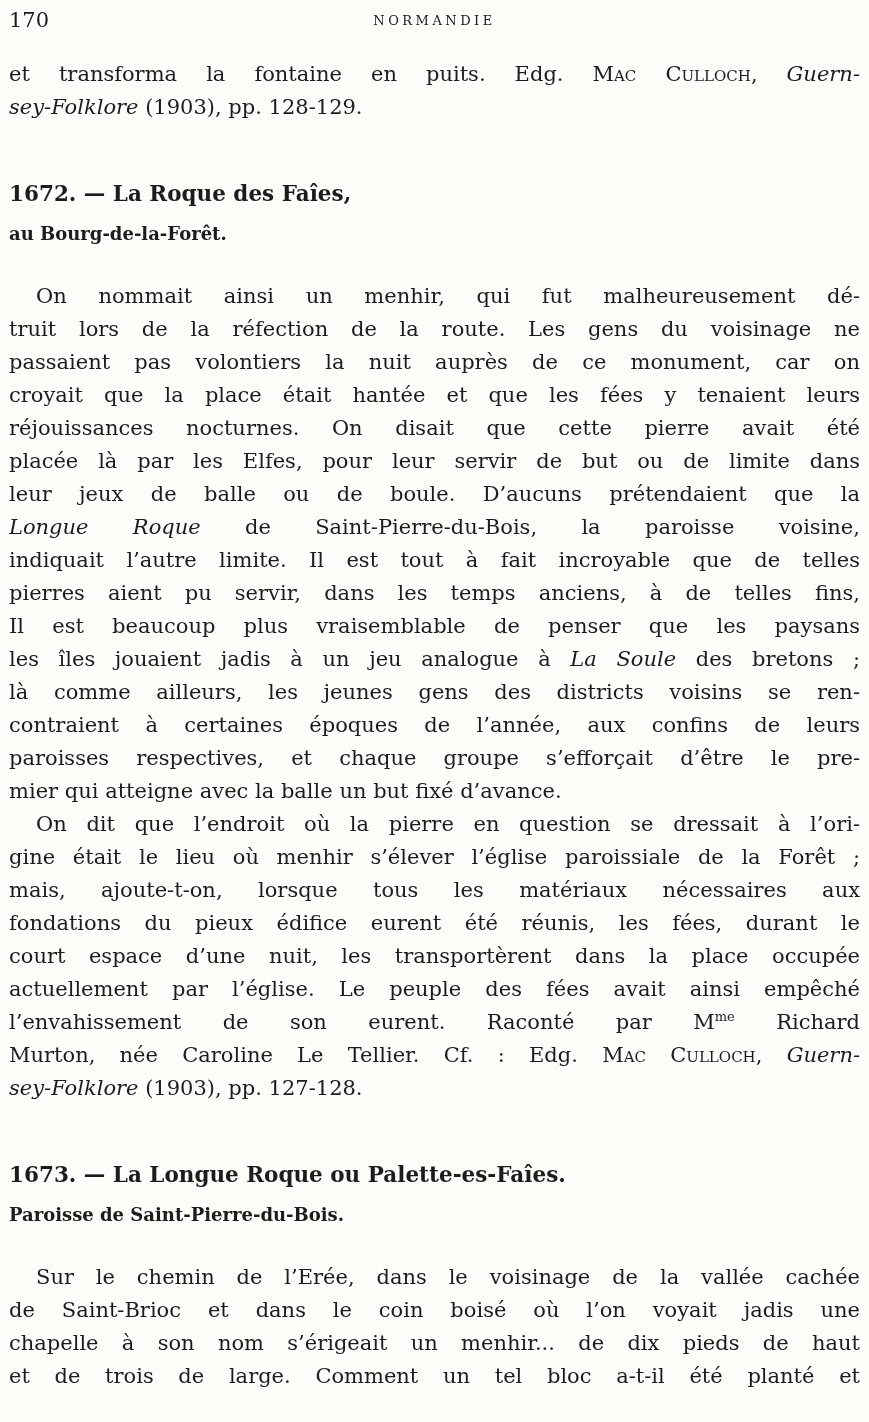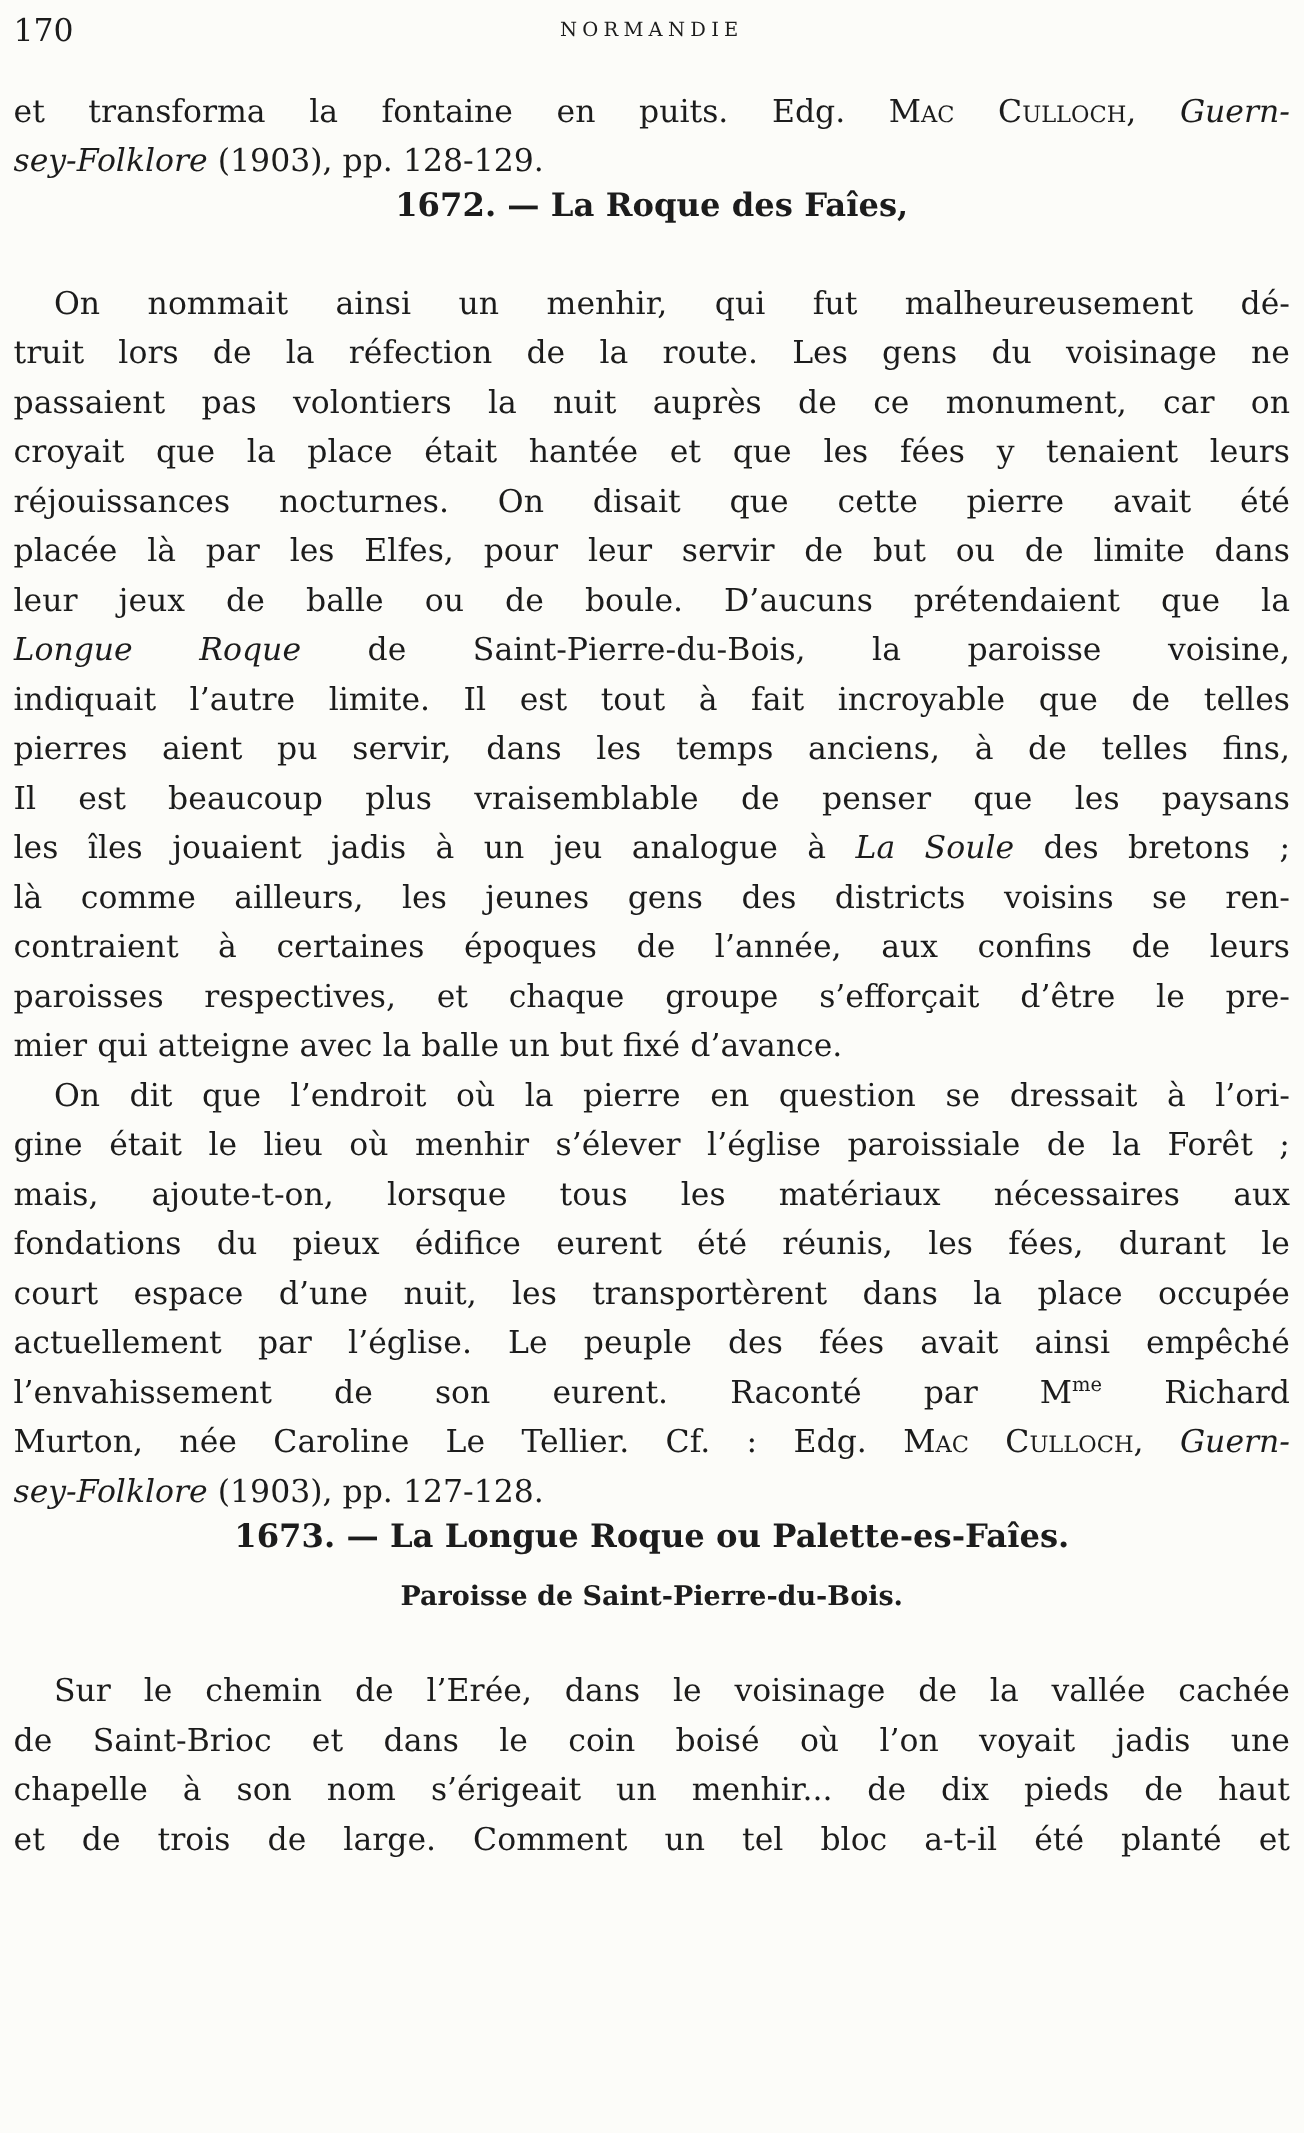"1672. — La Roque des" .section-heading { margin-top: none -> 56px; text-align: center -> none }
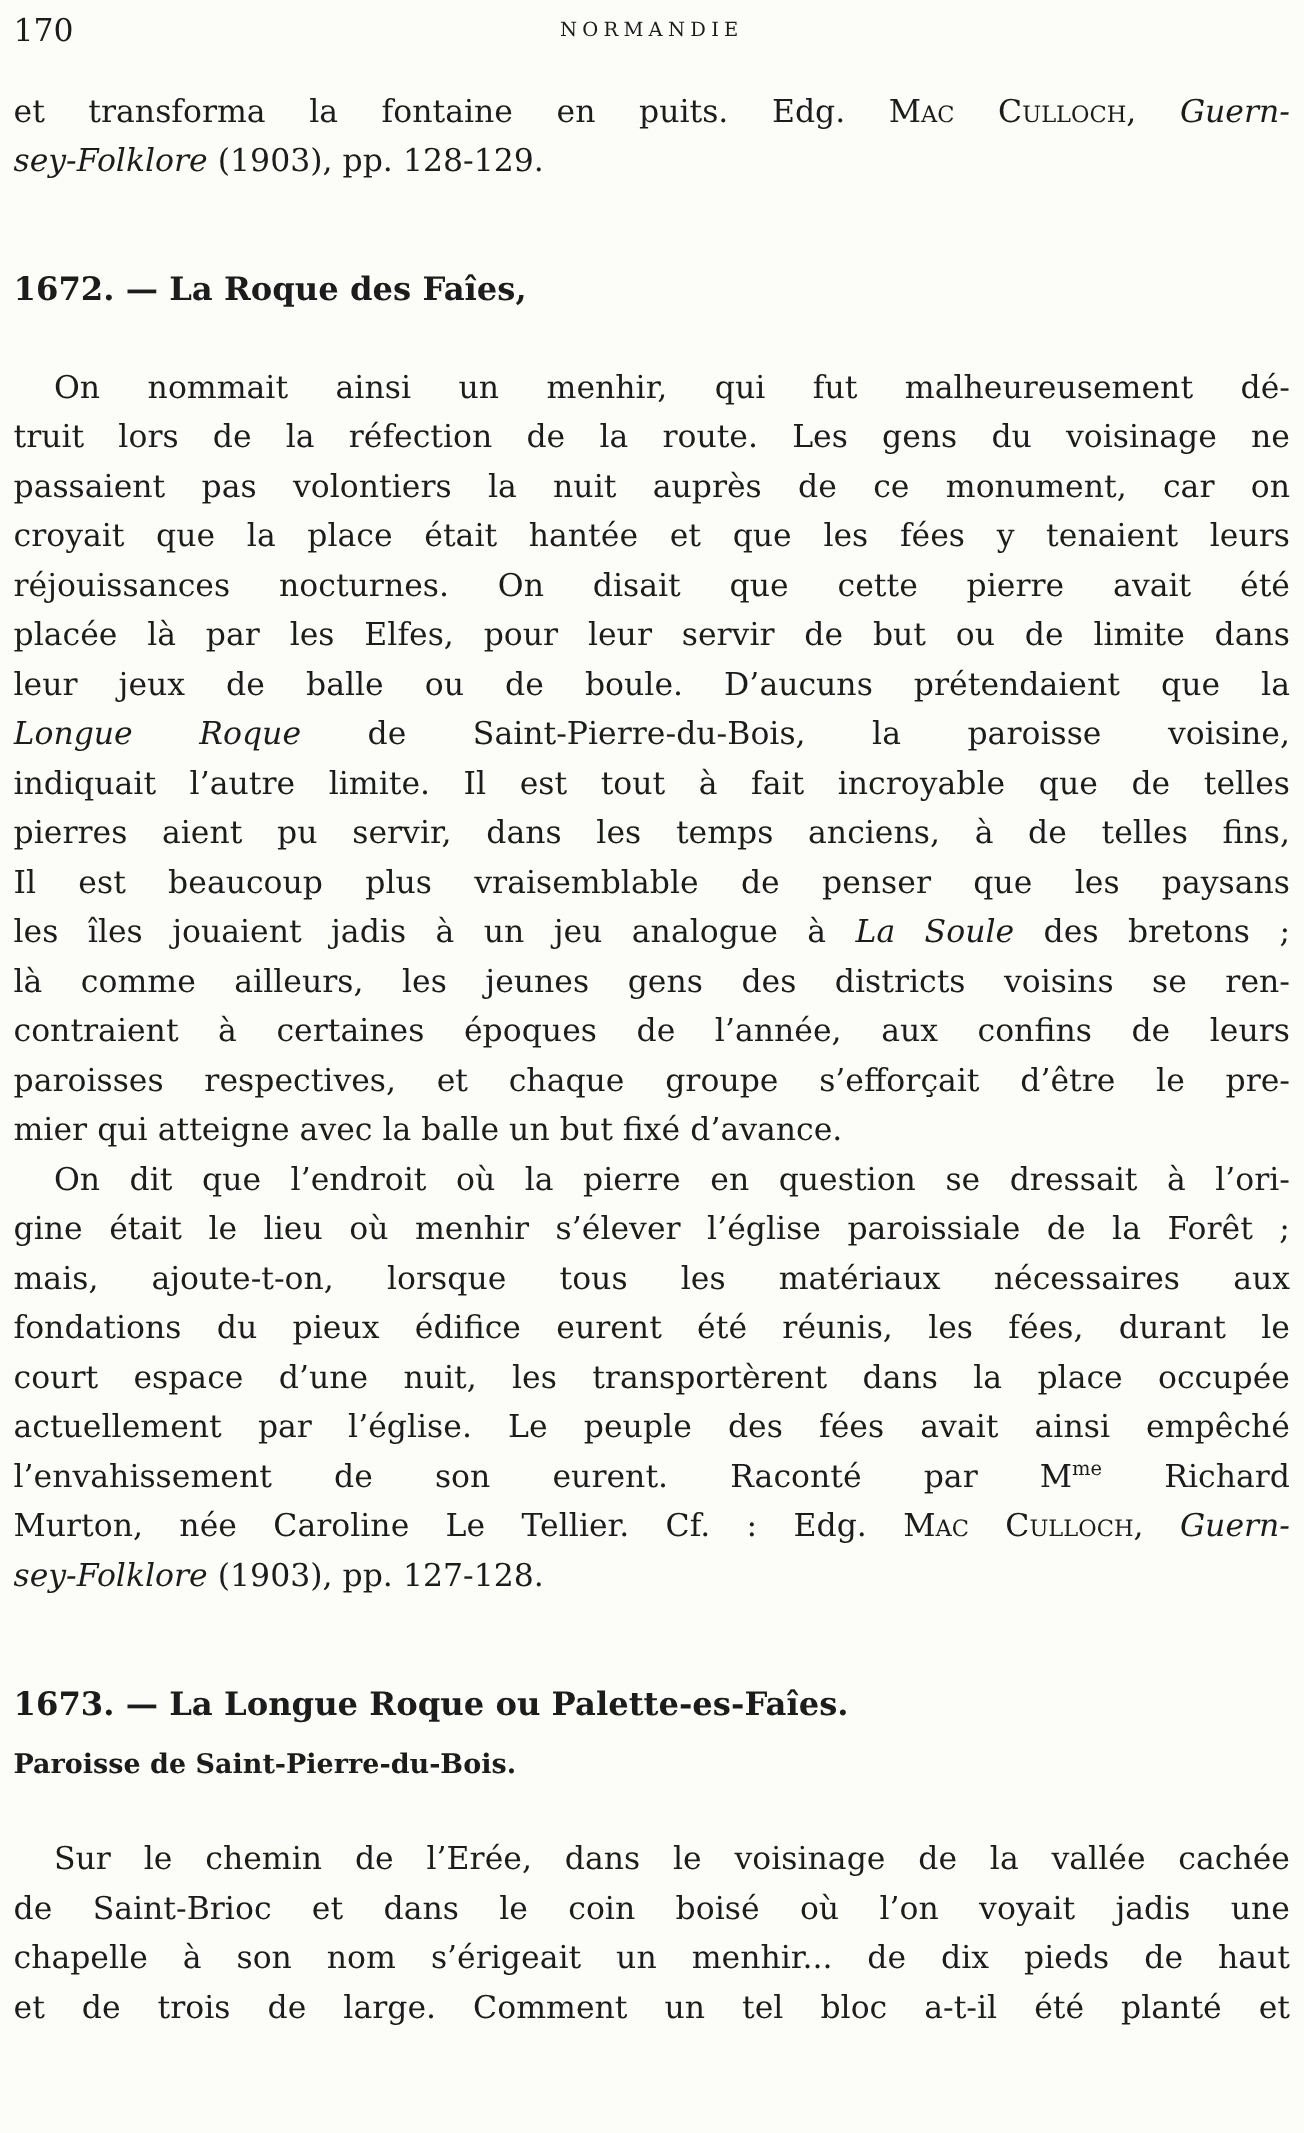"au Bourg-de-la-Forêt." div.heading-subtitle { html: none -> <div>au Bourg-de-la-Forêt.</div> }
